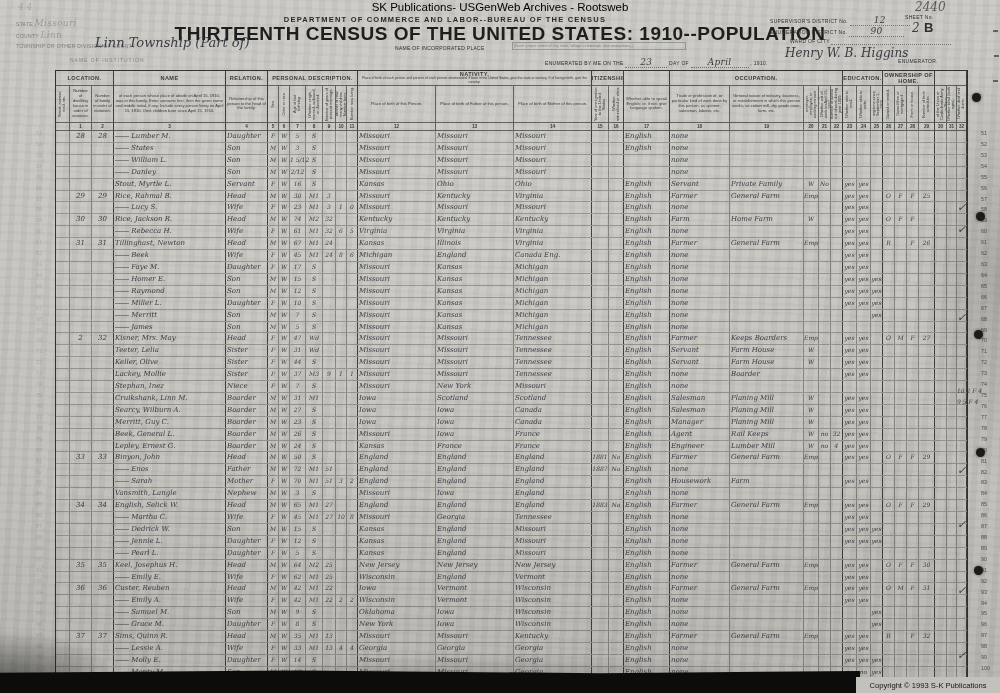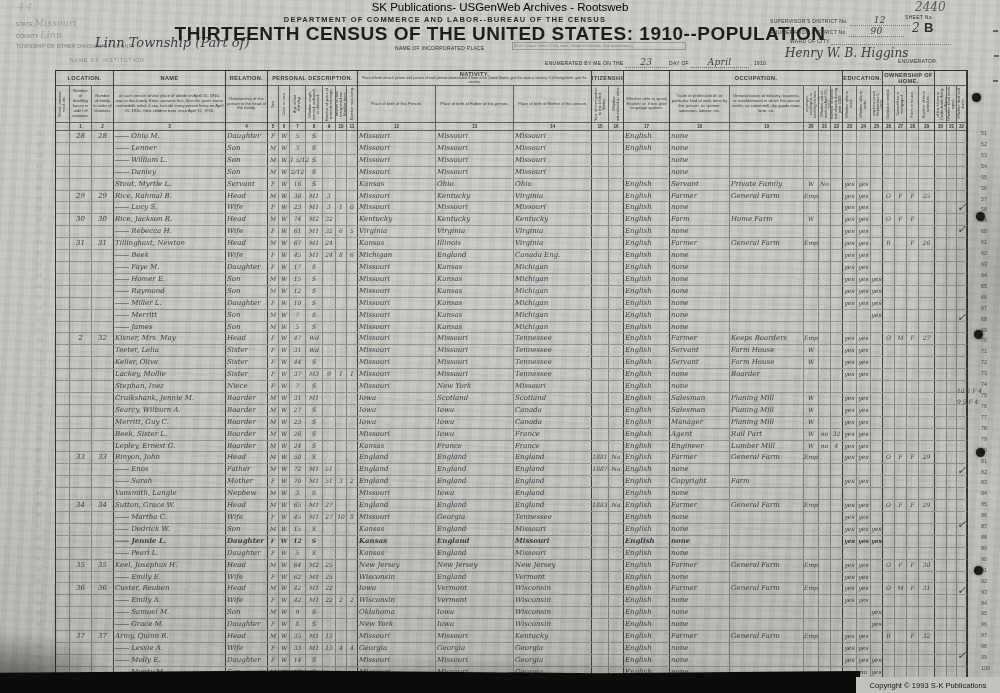"―― Ohio M." div.row-cell { text: Ohio -> Lumber }
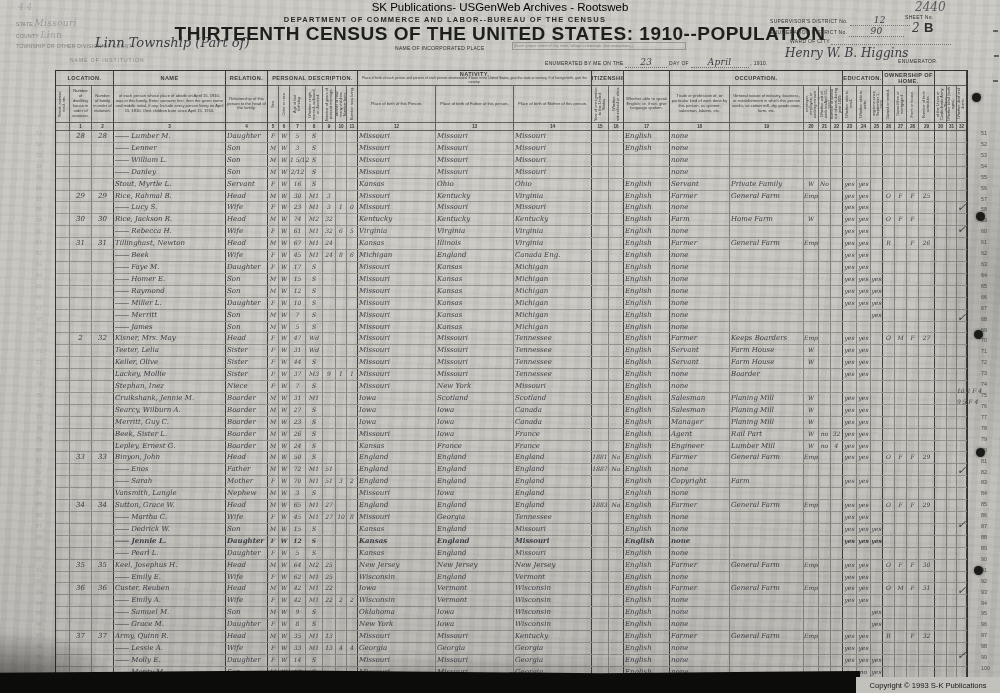"―― Lenner" div.row-cell { text: Lenner -> States }
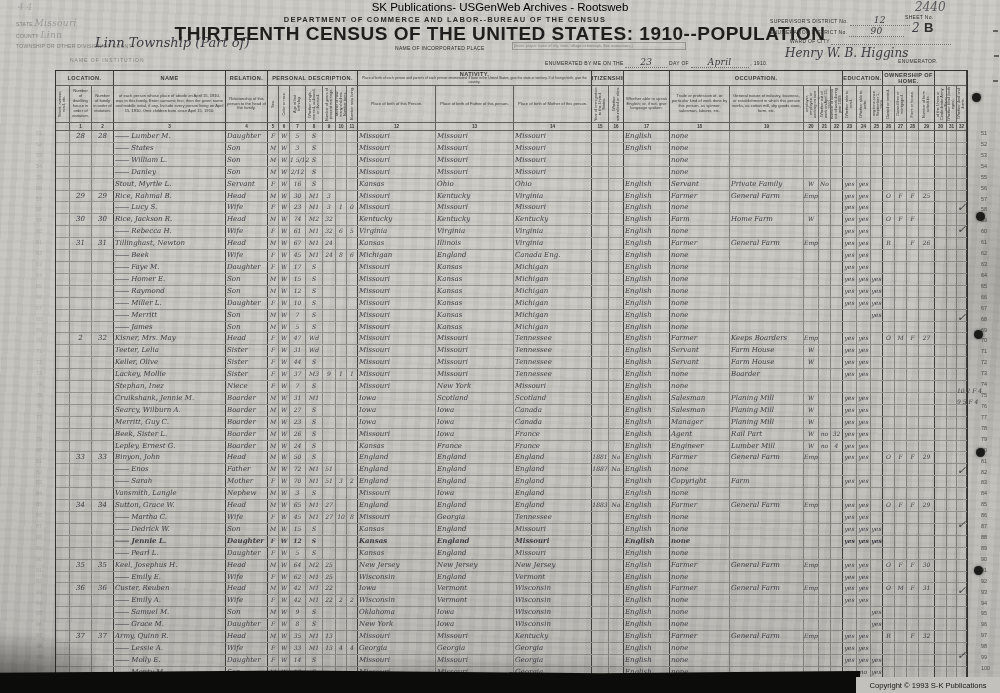"Cruikshank, Jennie M." div.row-cell { text: Jennie -> Linn }
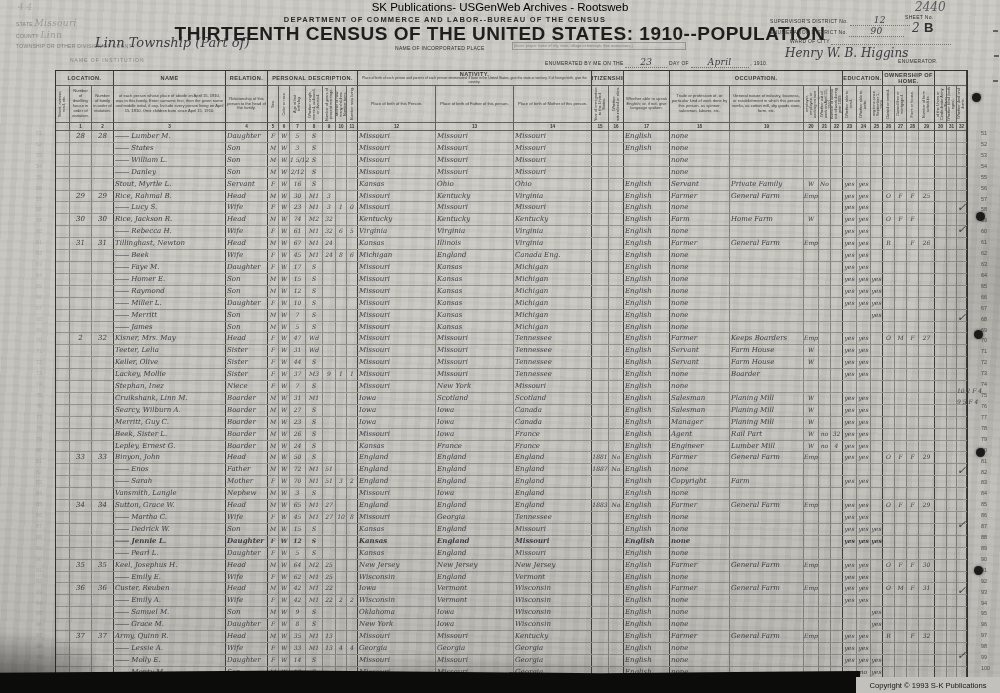"Beek, Sister L." div.row-cell { text: Sister -> General }
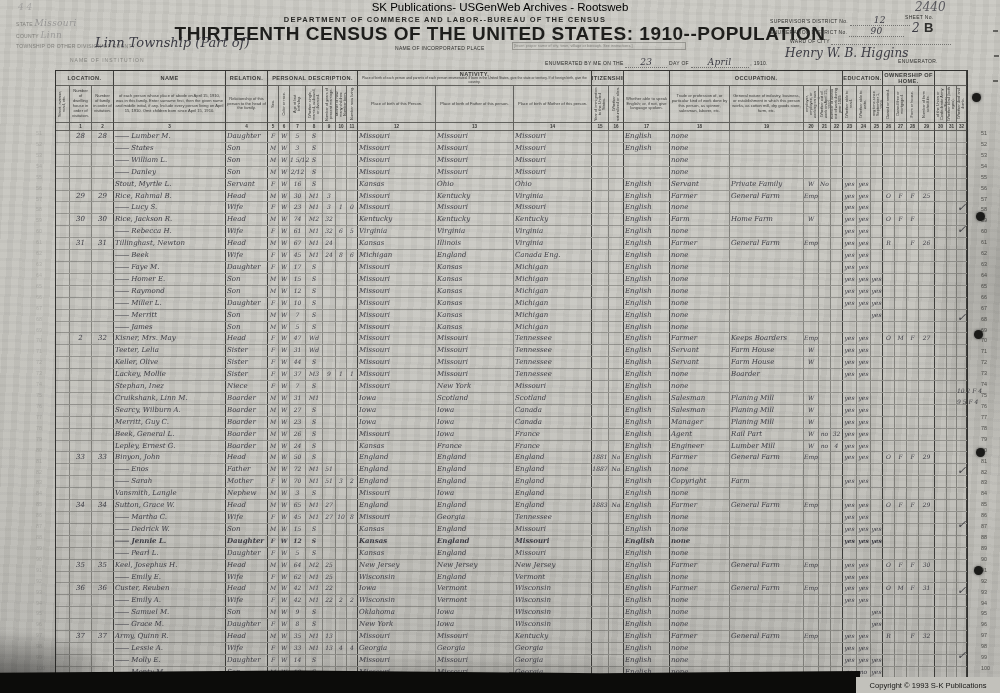"Rail Part" div.row-cell { text: Part -> Keeps }
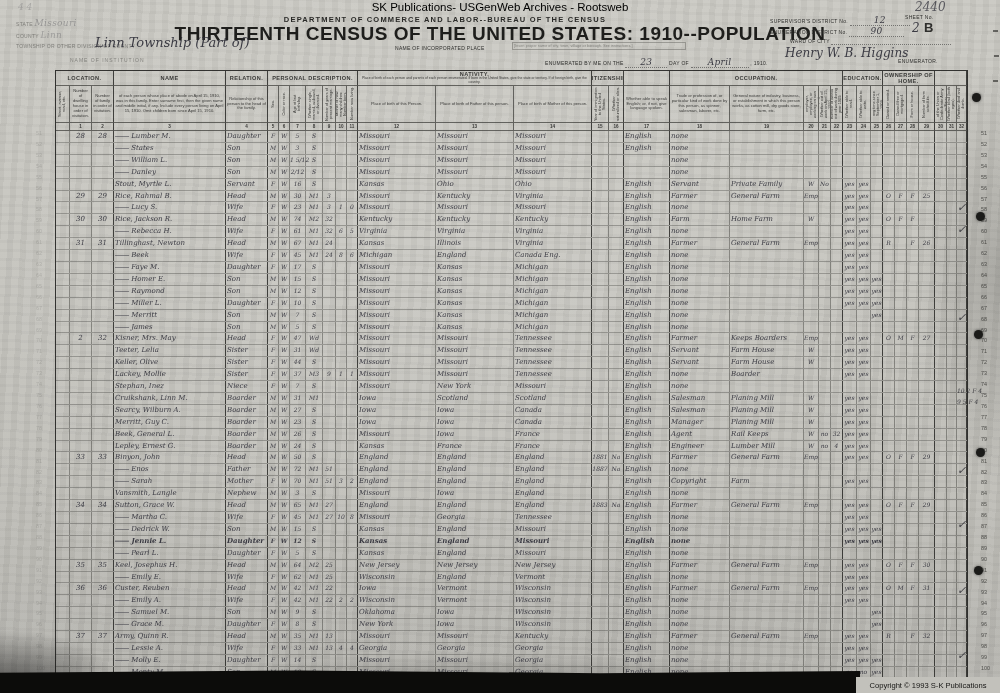"Copyright" div.row-cell { text: Copyright -> Housework }
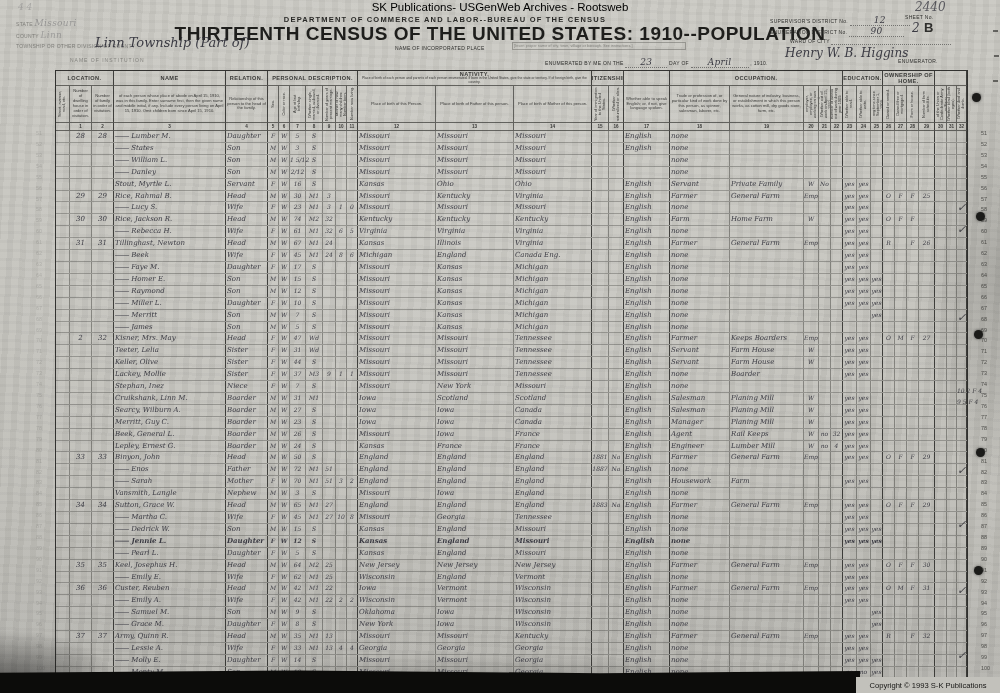"Sutton, Grace W." div.row-cell { text: Sutton, Grace -> English, Selick }
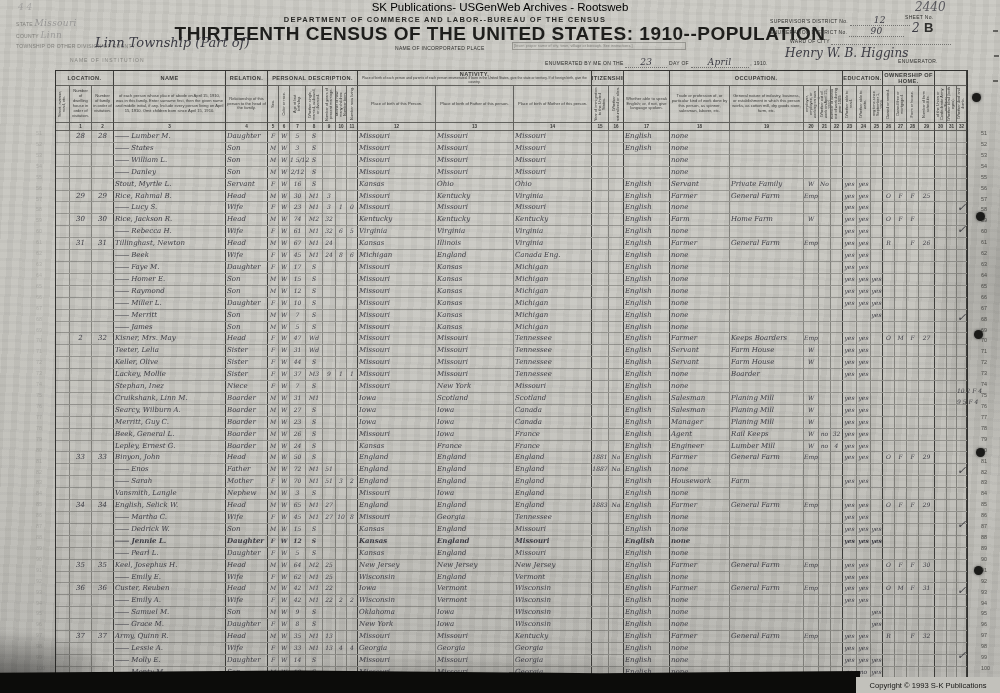"―― Jennie L." div.grid { font-weight: bold -> none }
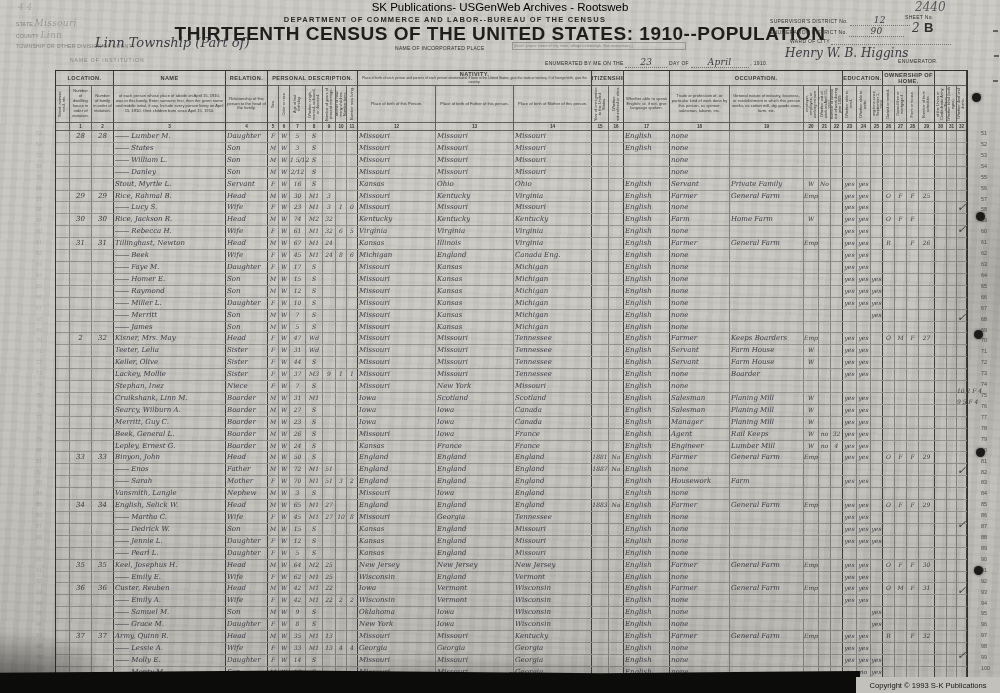"Army, Quinn R." div.row-cell { text: Army -> Sims }
